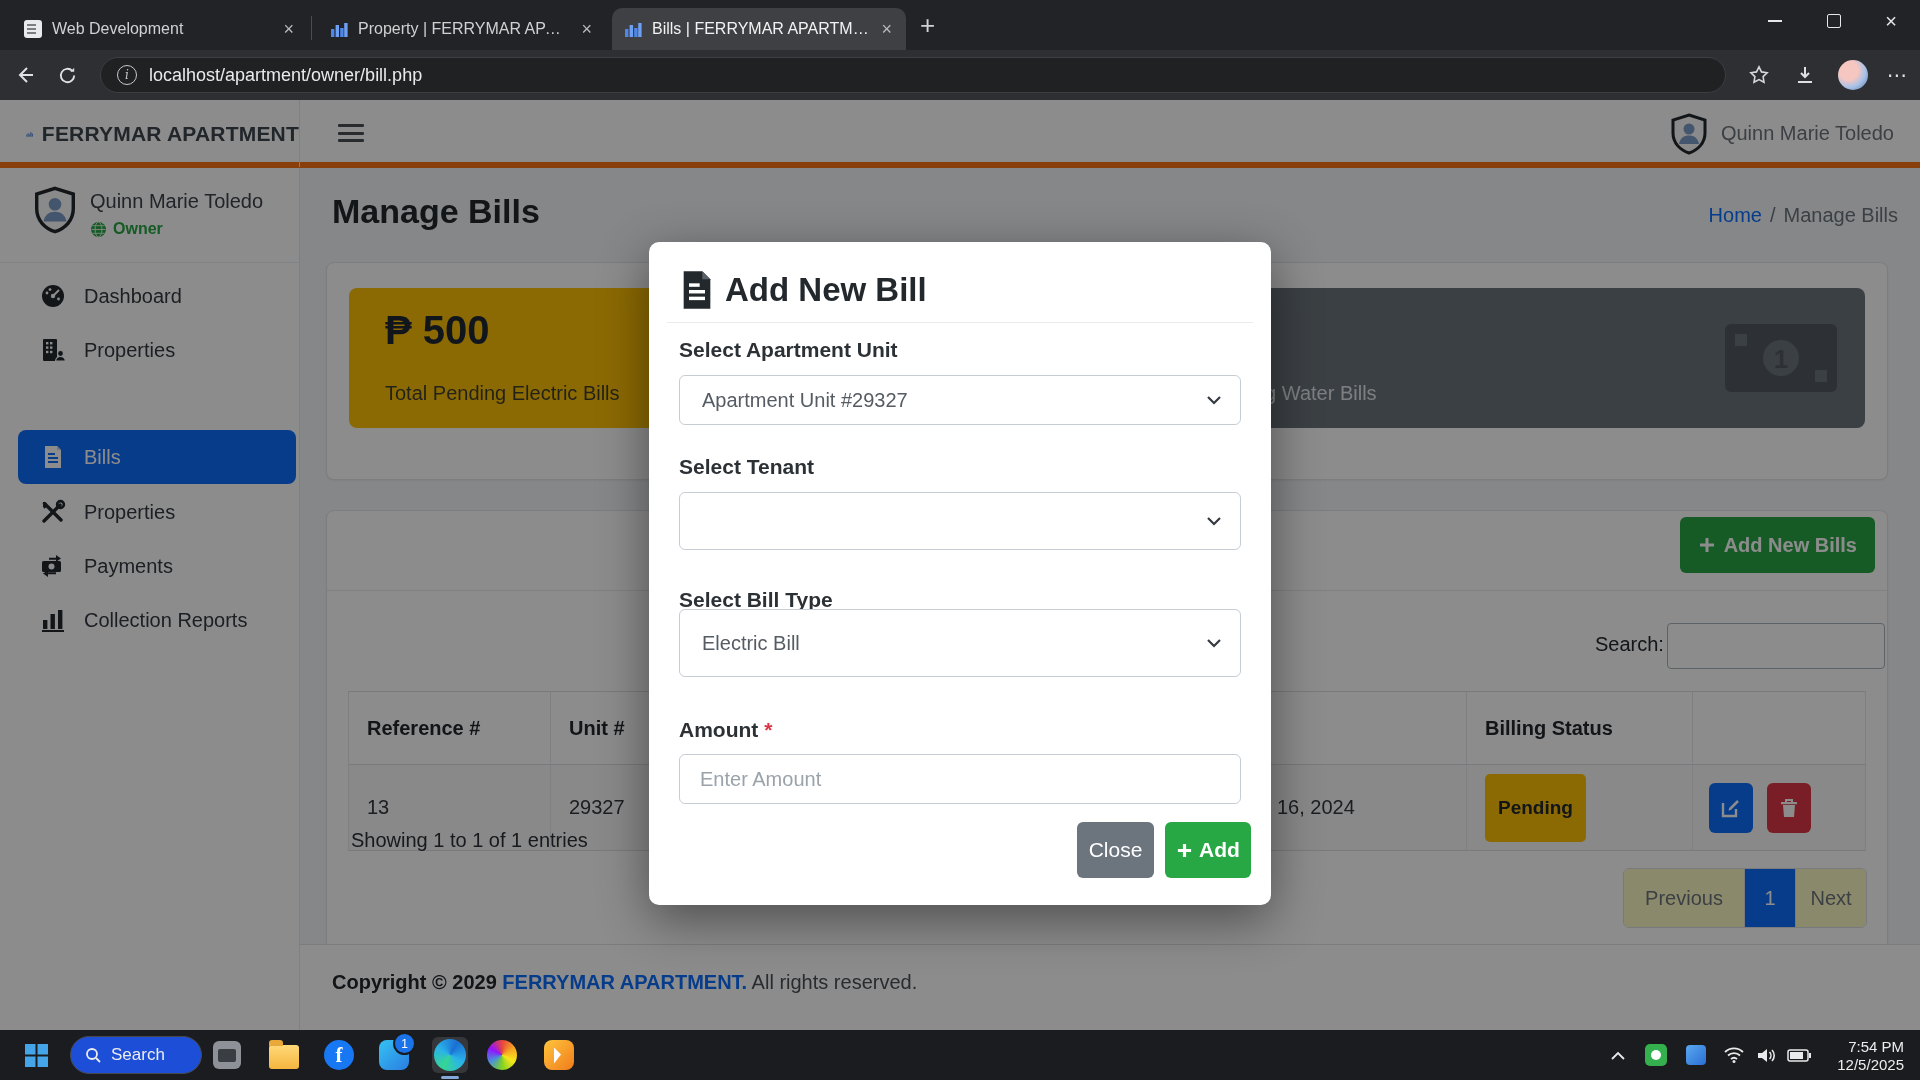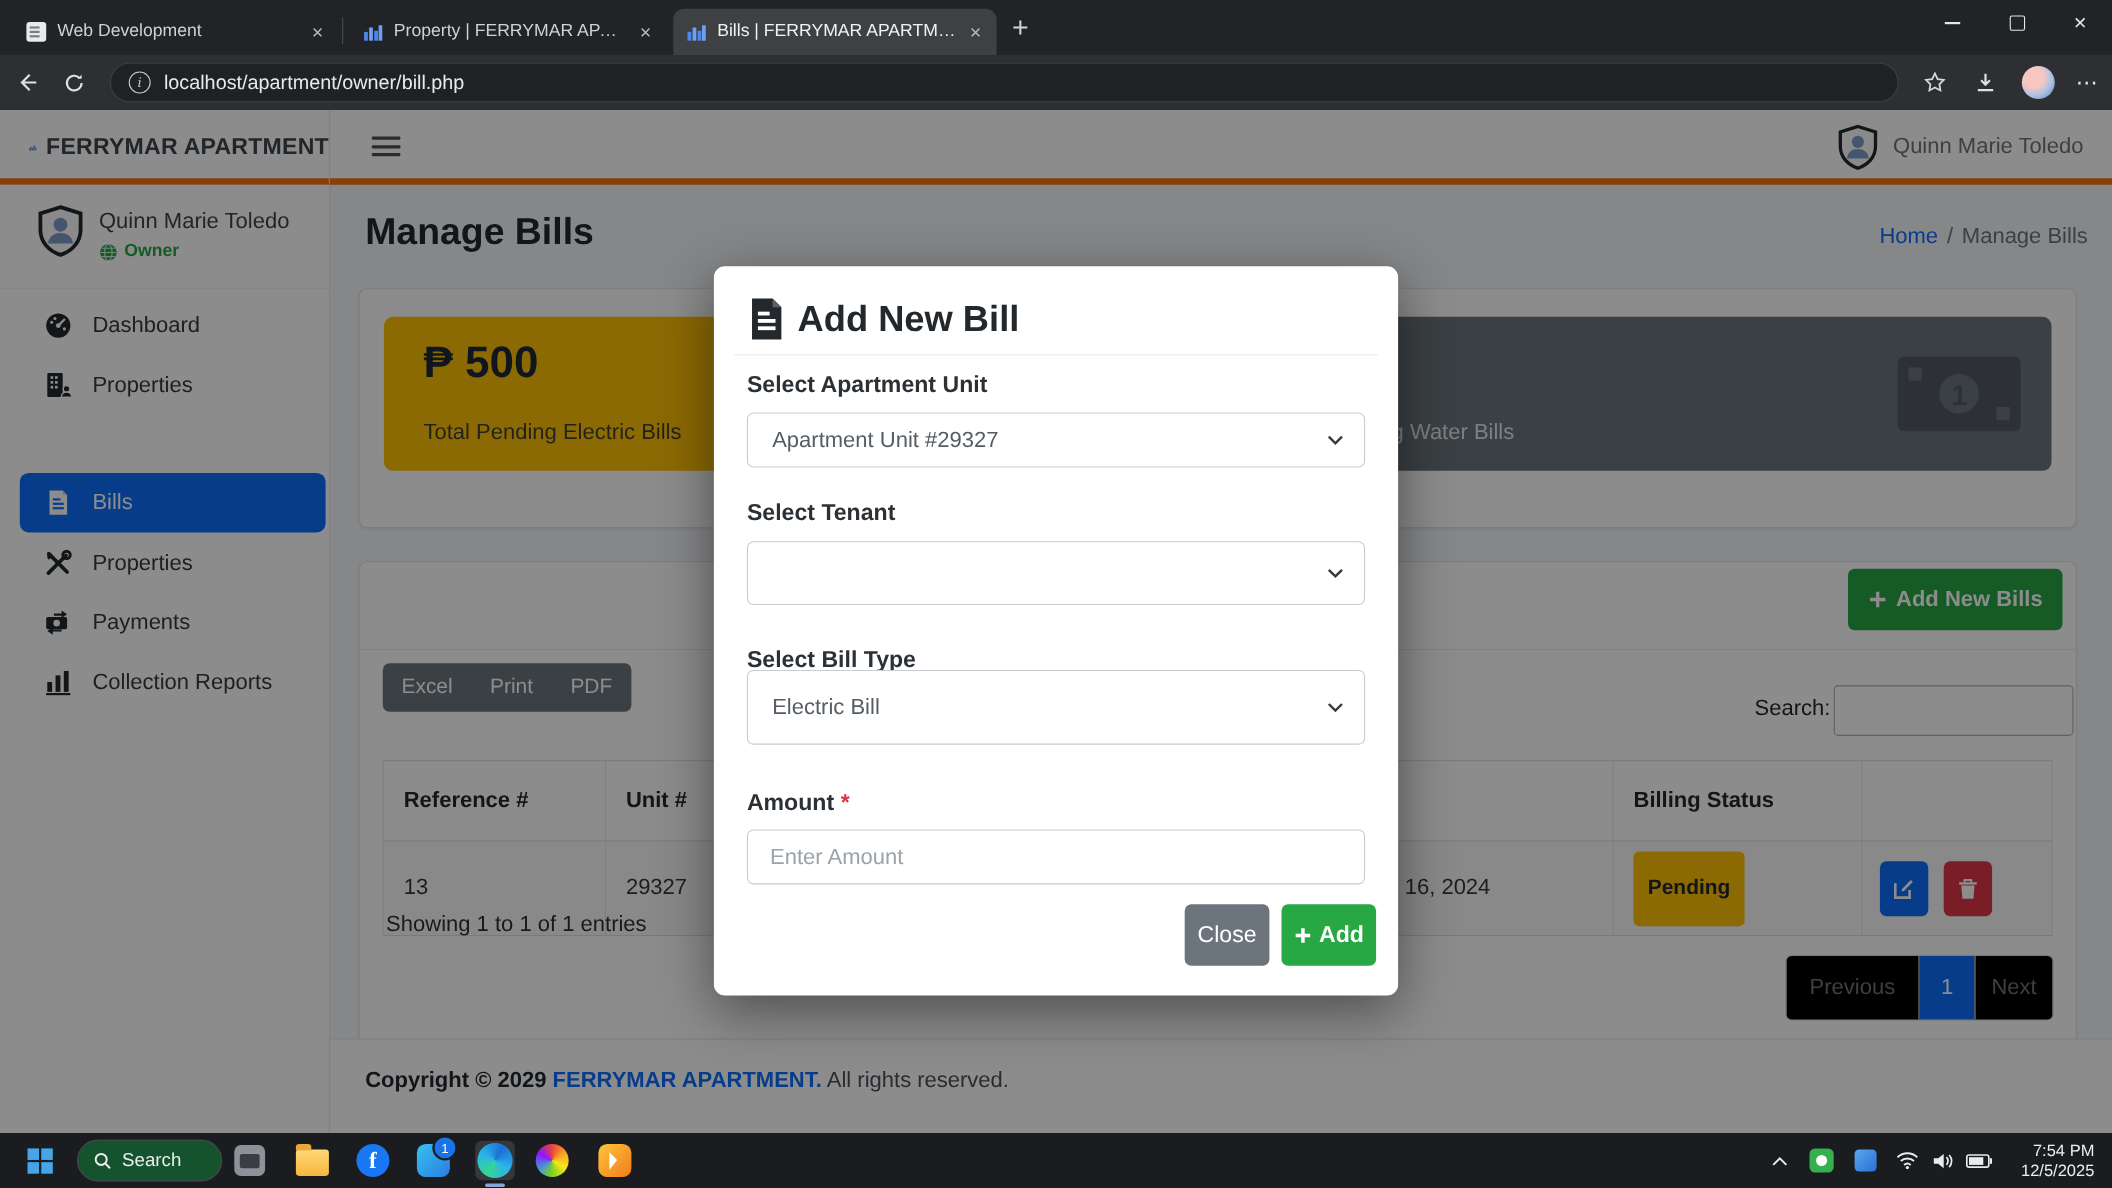"Excel" div.exports { html: <div> <span>Excel</span> <span>Print</span> <span>PDF</span> </div> -> none }
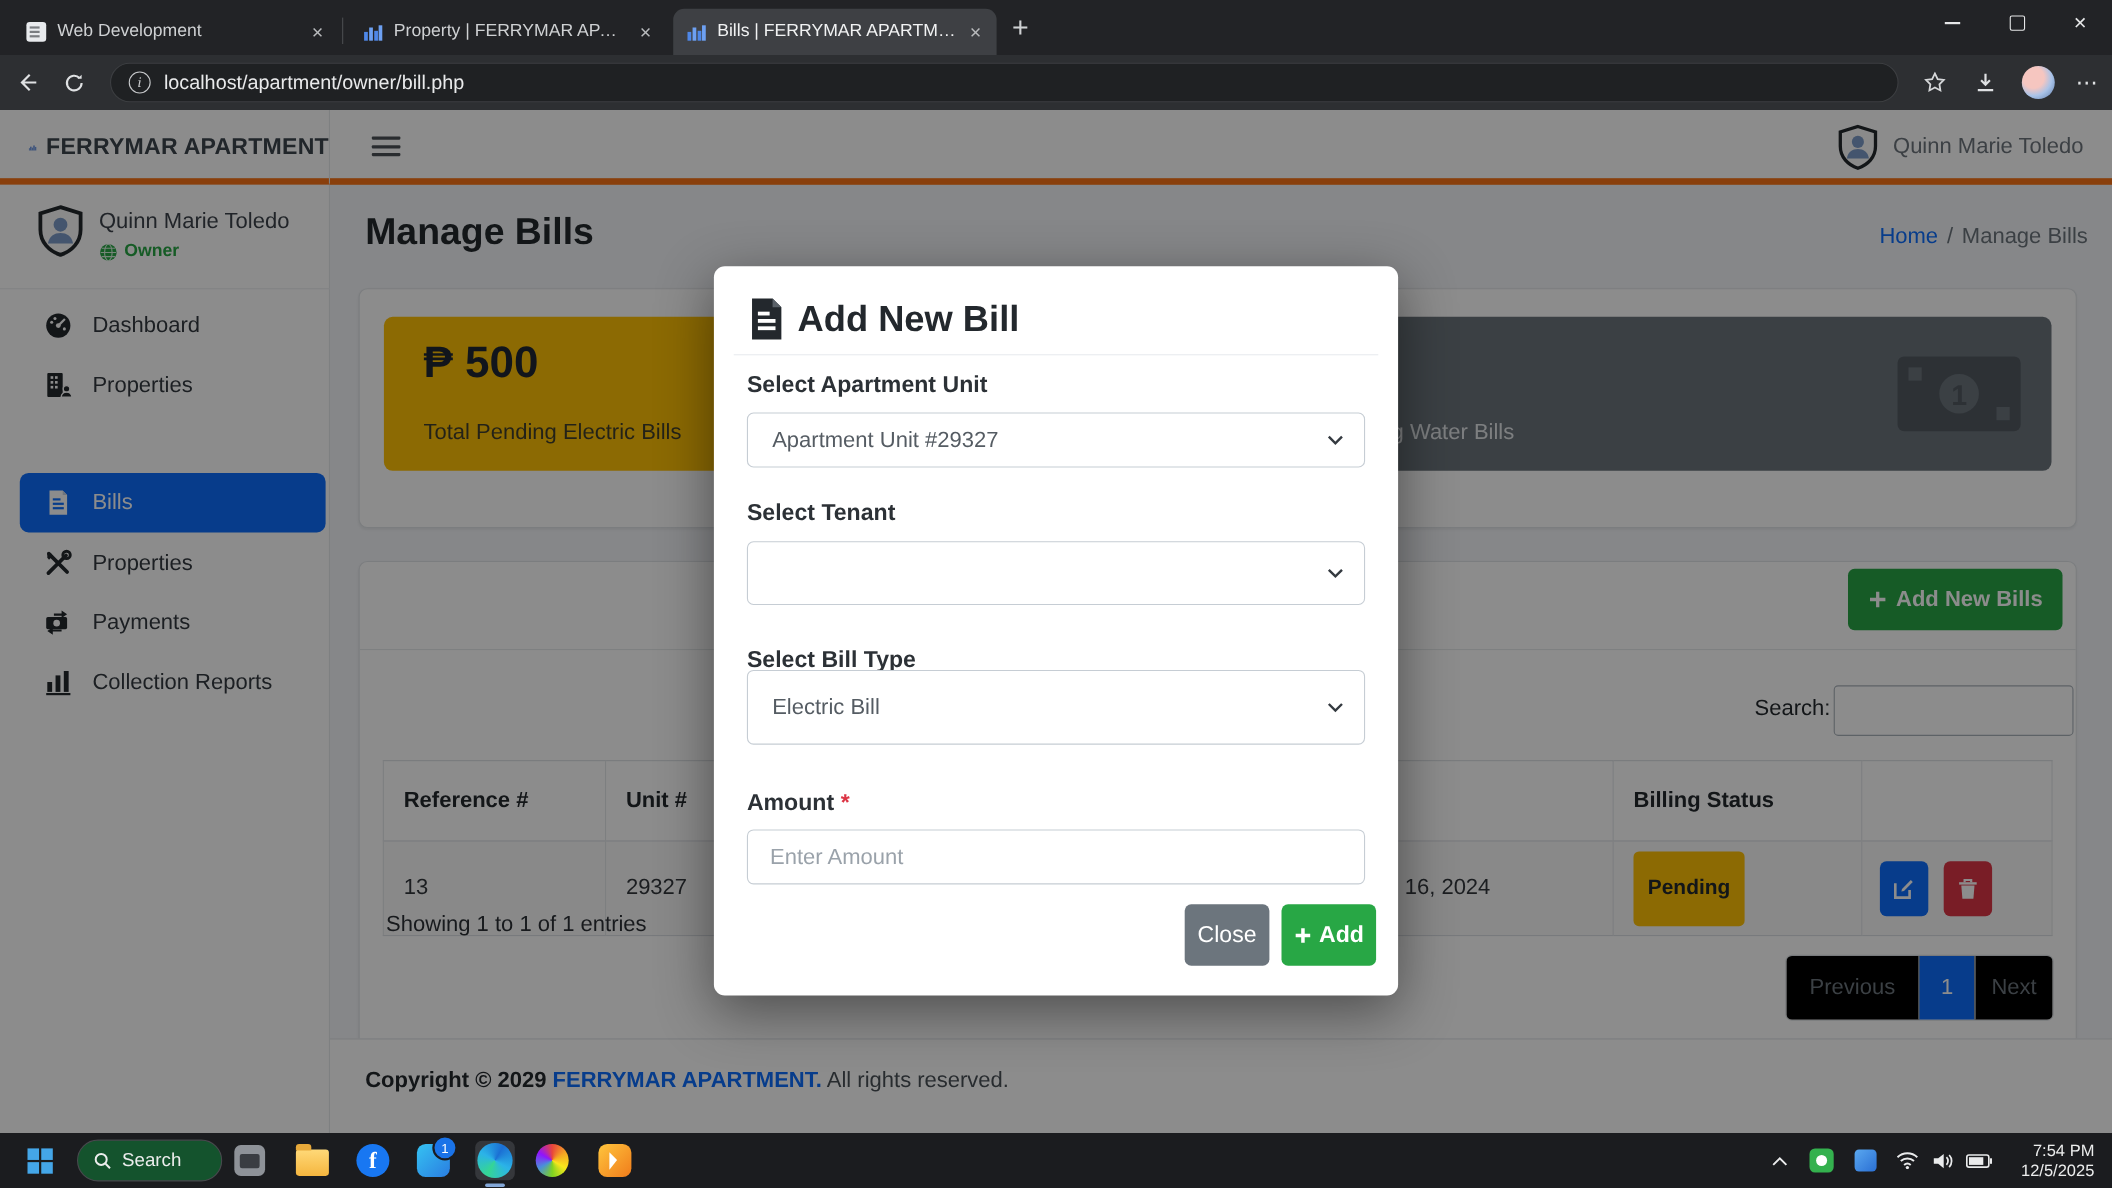"Previous" .pbtn { background: #000000 -> #fef9c3 }
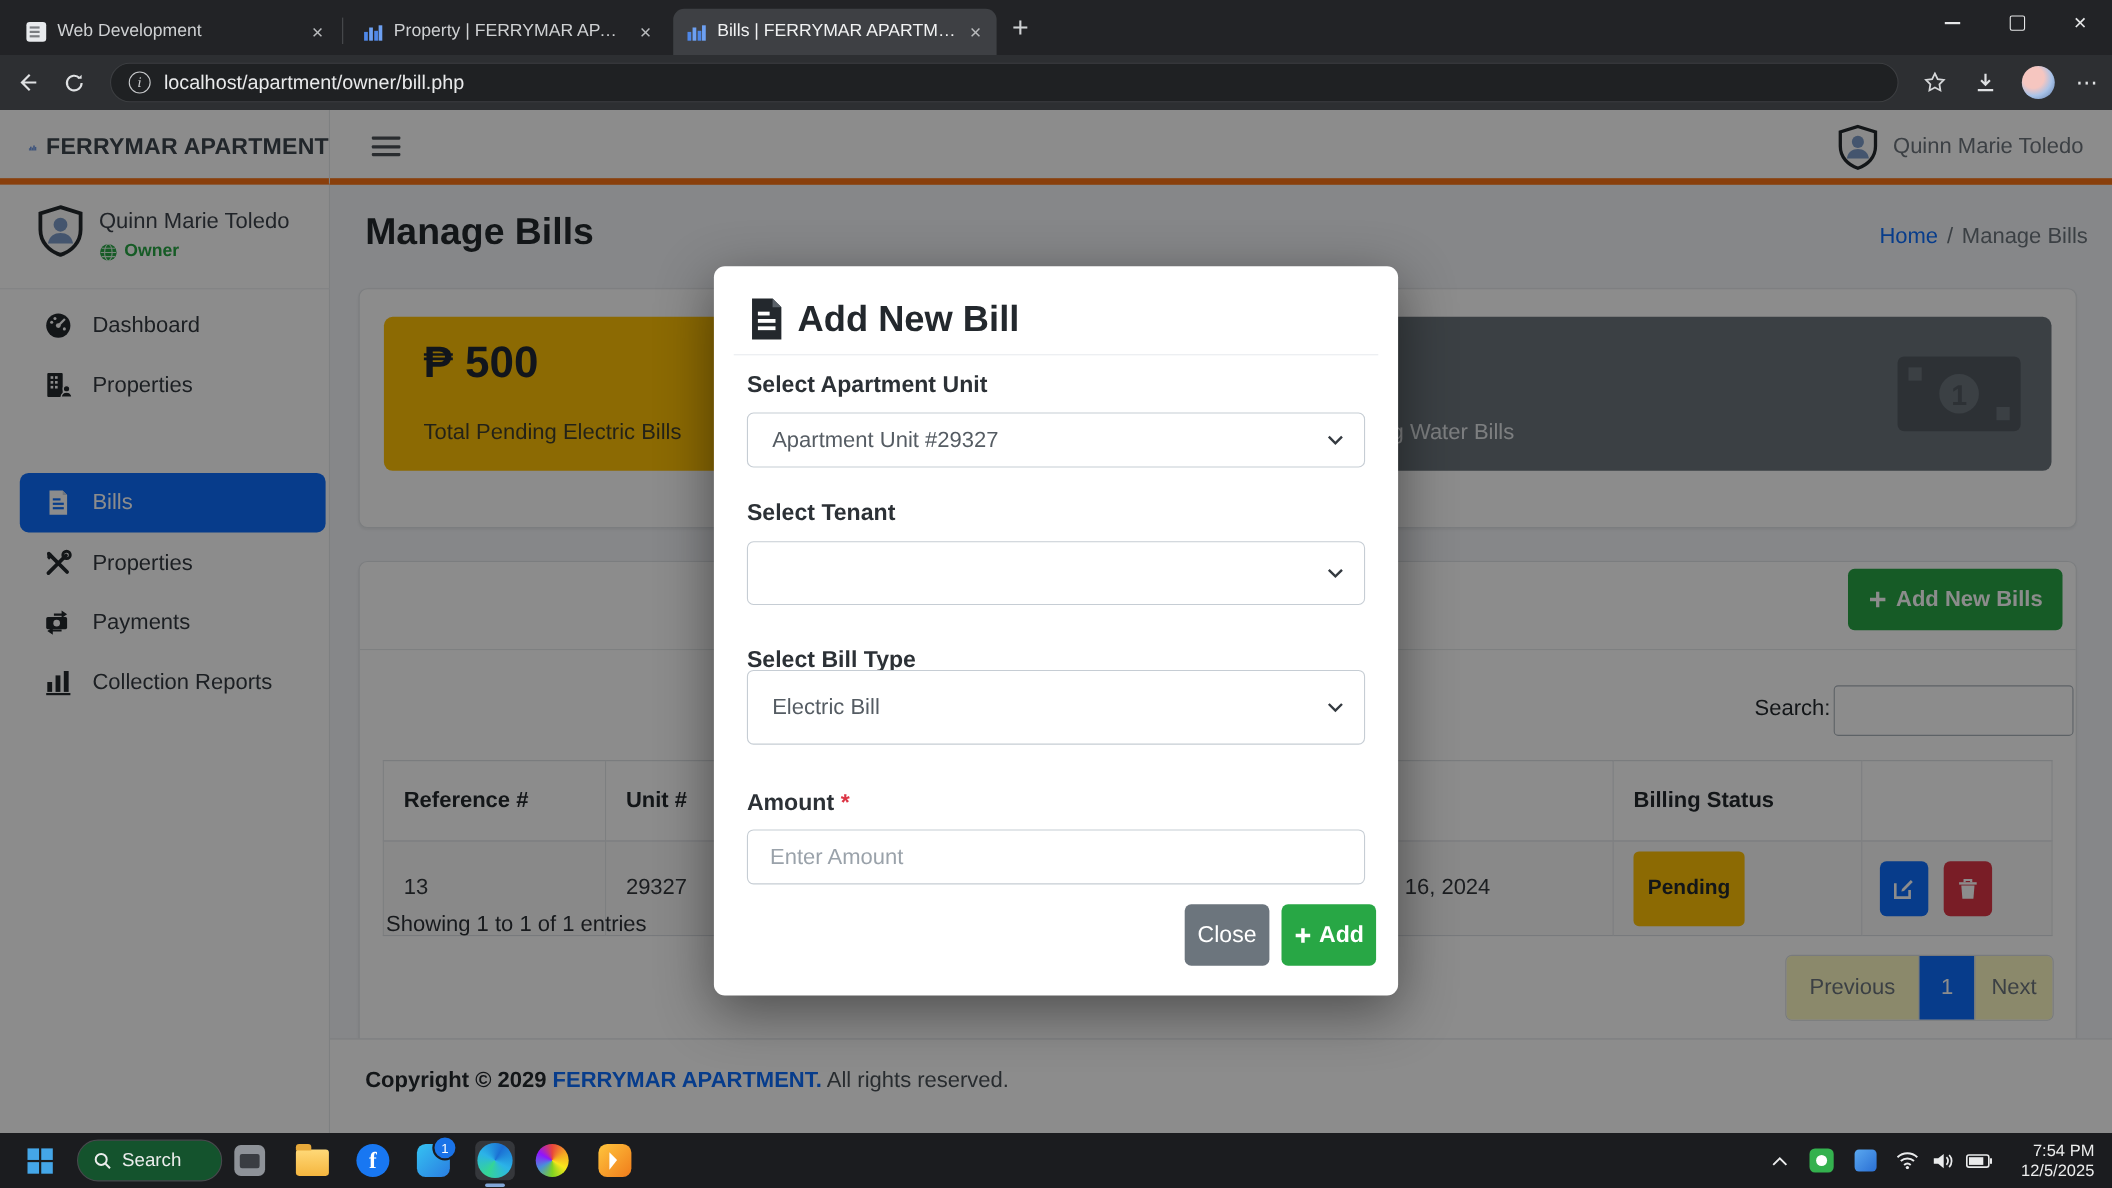"Search" .tsearch { background: #14532d -> #1d4ed8 }
